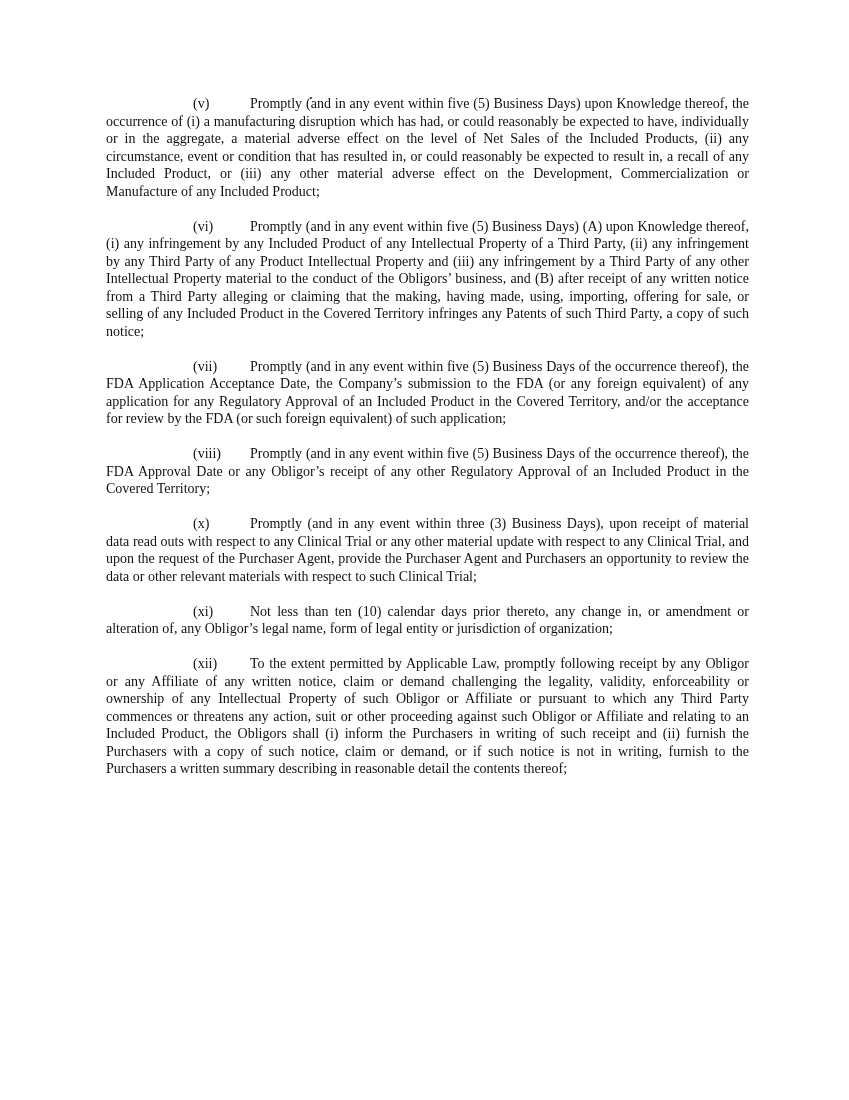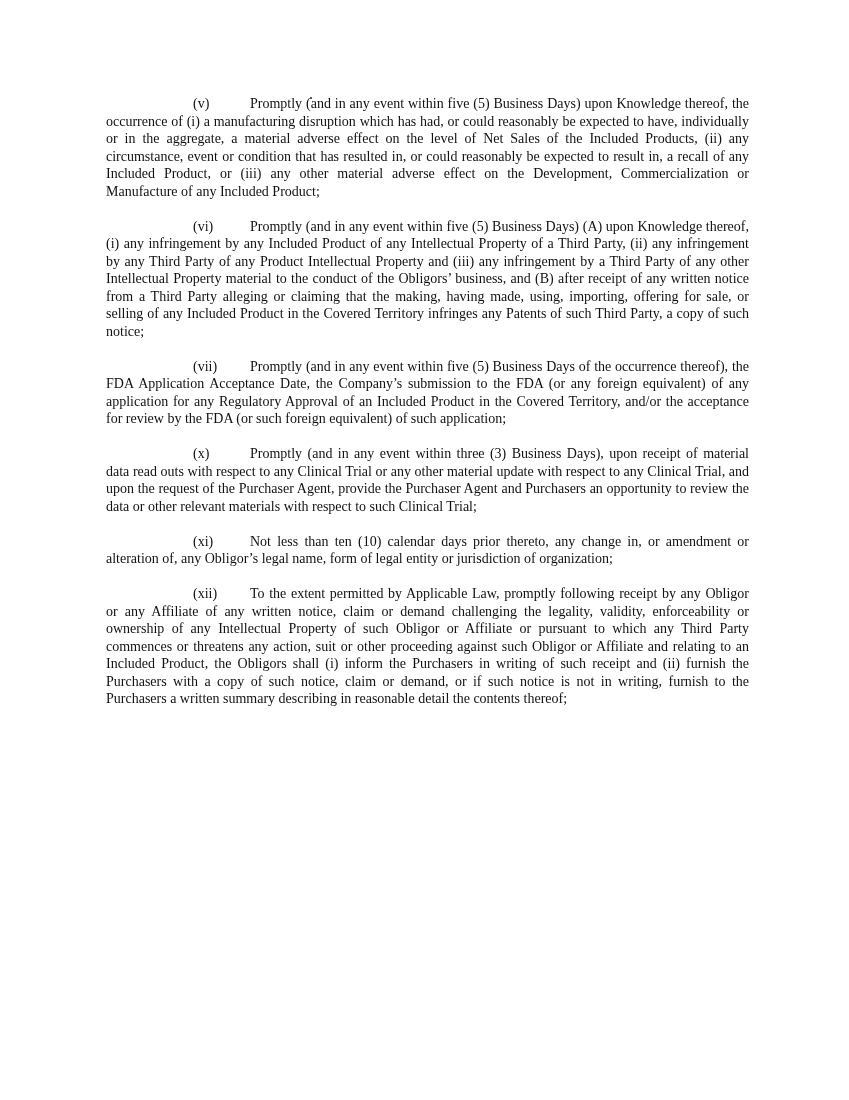"(viii) Promptly (and in any" p.clause { html: none -> <p><span>(viii)</span><span>Promptly (and in any event within five (5) Business Days of the occurrence thereof), the FDA Approval Date or any Obligor’s receipt of any other Regulatory Approval of an Included Product in the Covered Territory;</span></p> }
